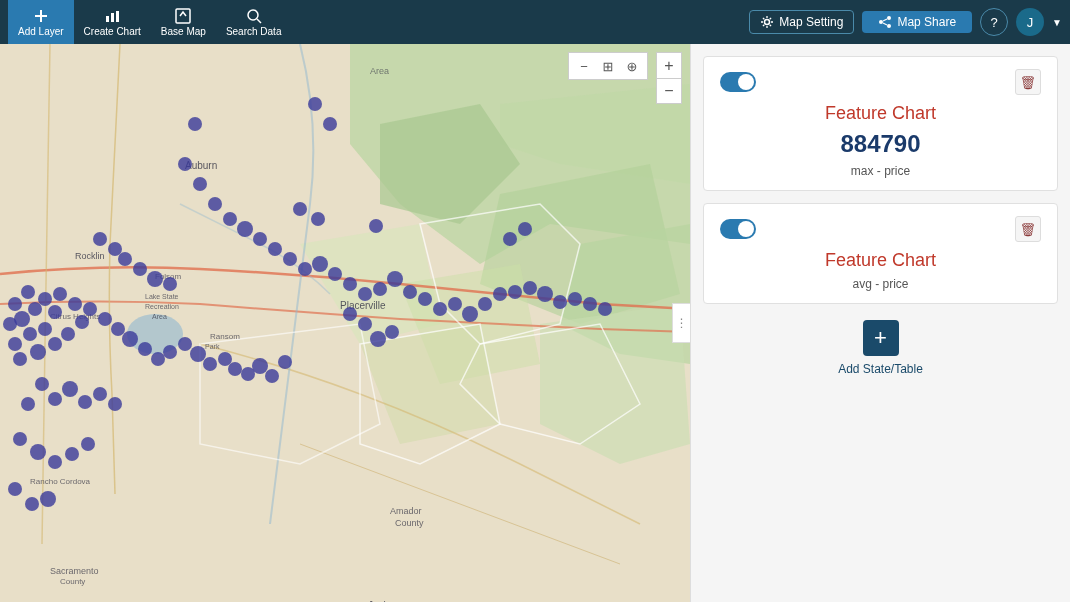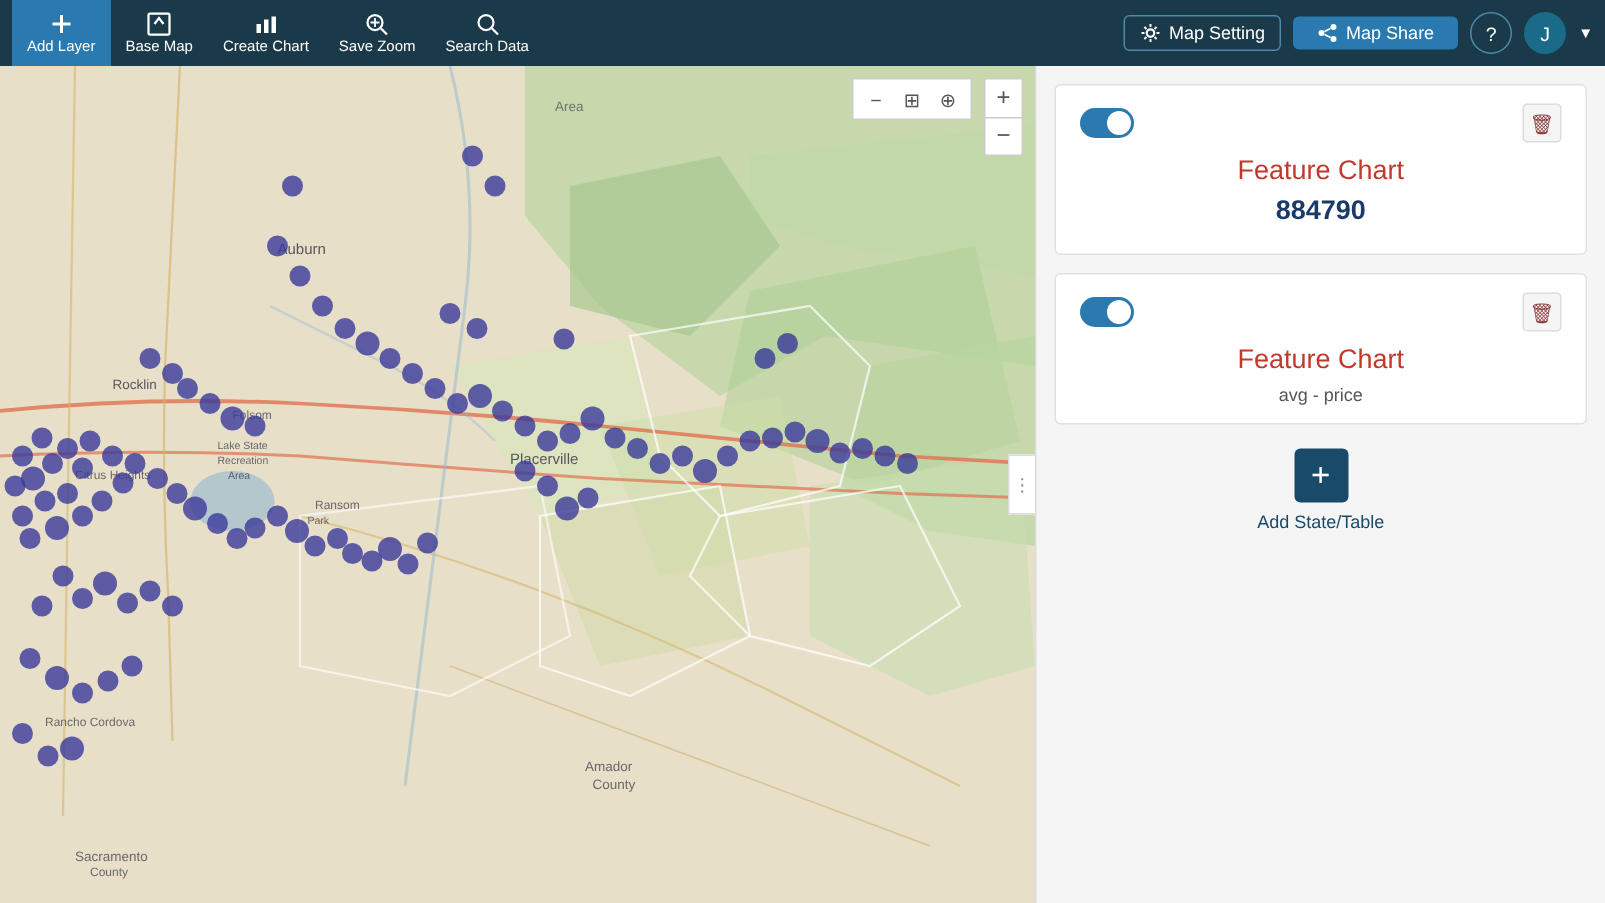"Base Map" button.toolbar-btn { order: before "Create Chart" -> after "Create Chart" }
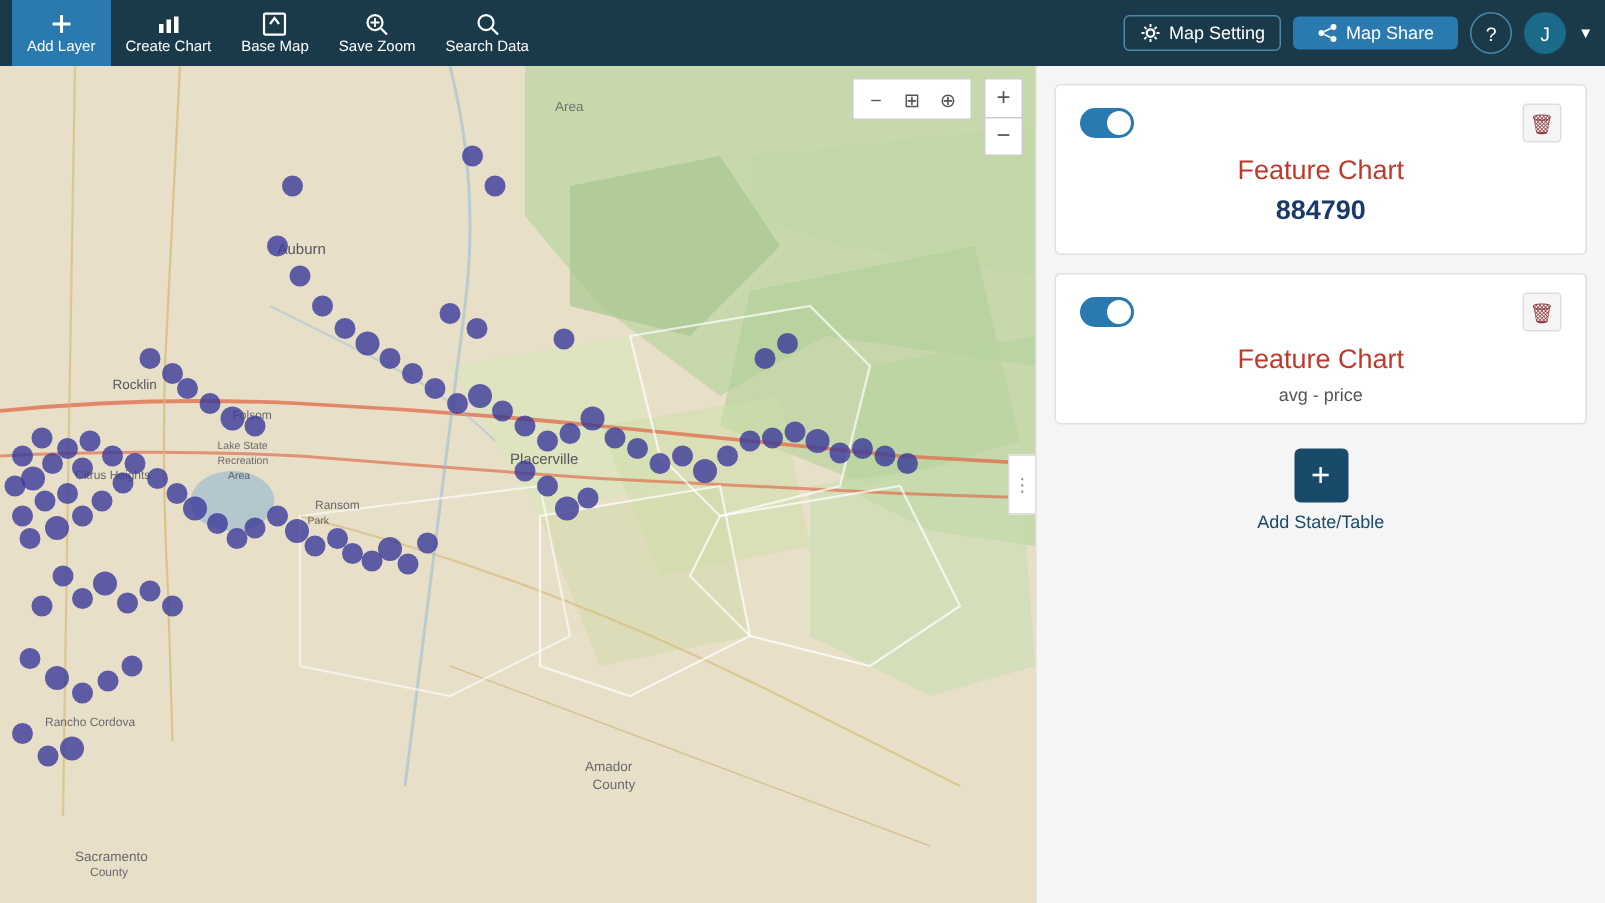"Save Zoom" button.toolbar-btn { html: <button> <svg> <circle></circle> <line></line> <line></line> <line></line> </svg> <span>Save Zoom</span> </button> -> none }
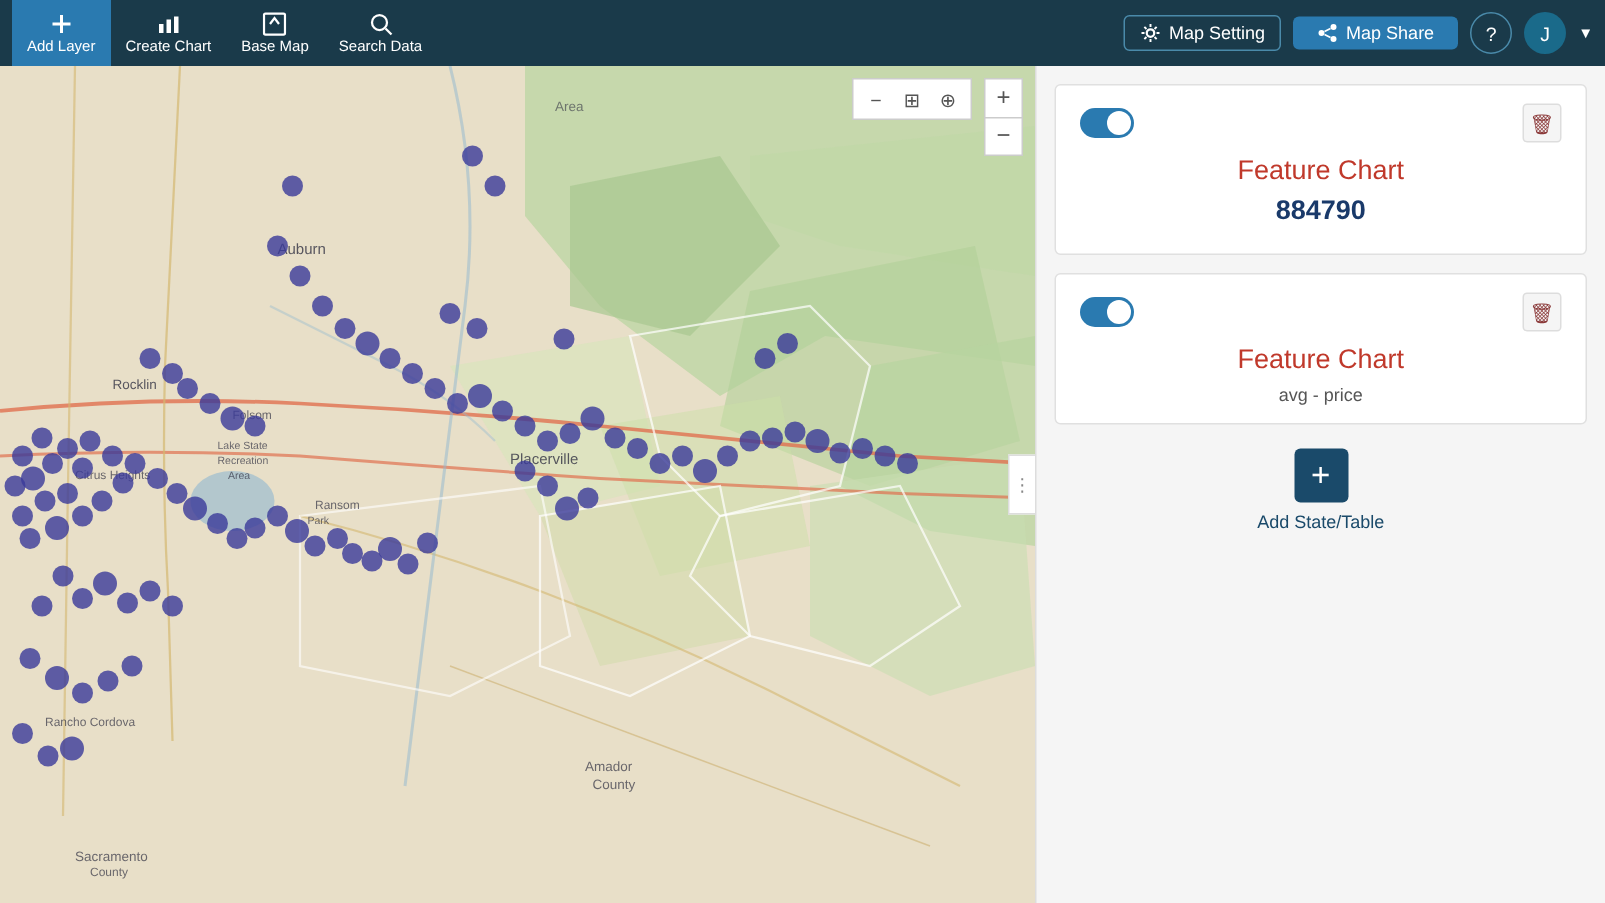"884790" .chart-value { font-size: 18px -> 24px }
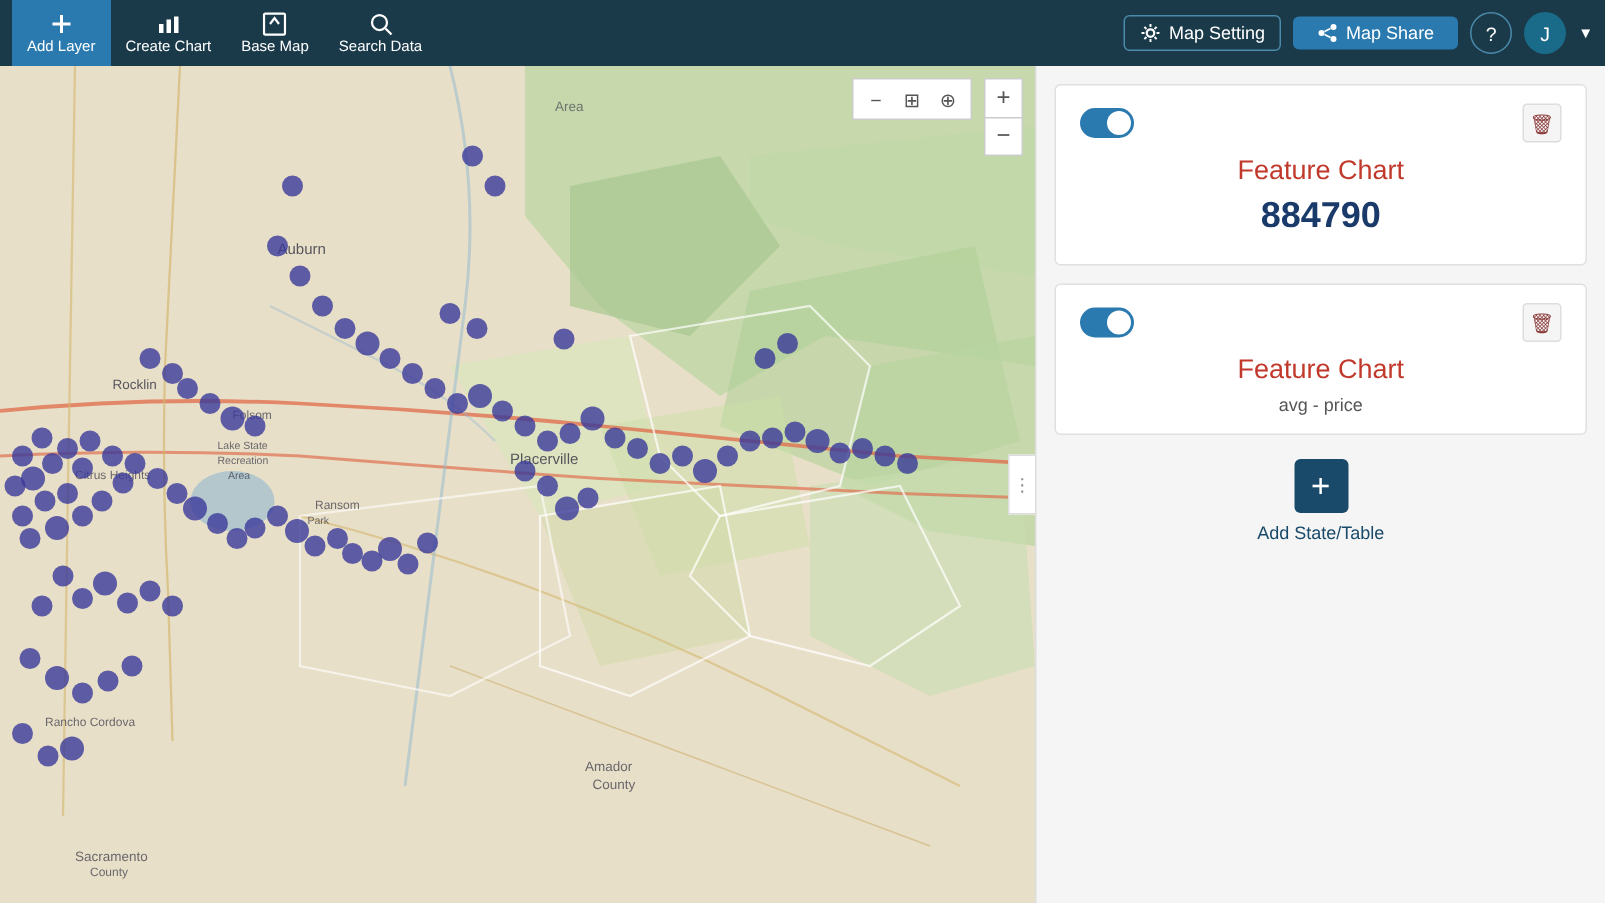"max - price" div.chart-metric { html: none -> <div>max - price</div> }
